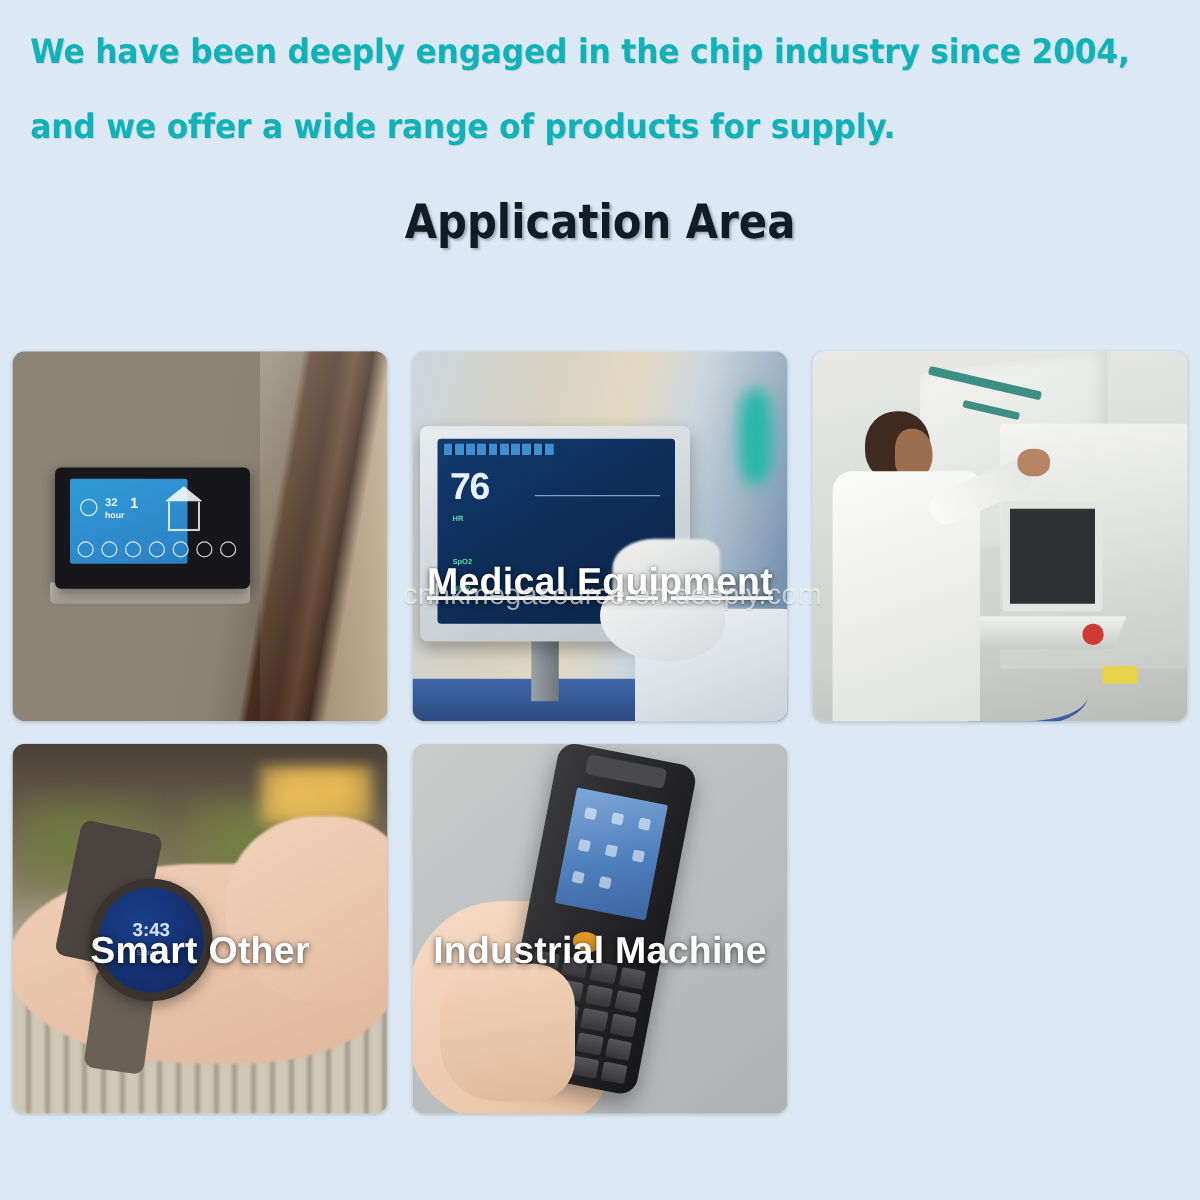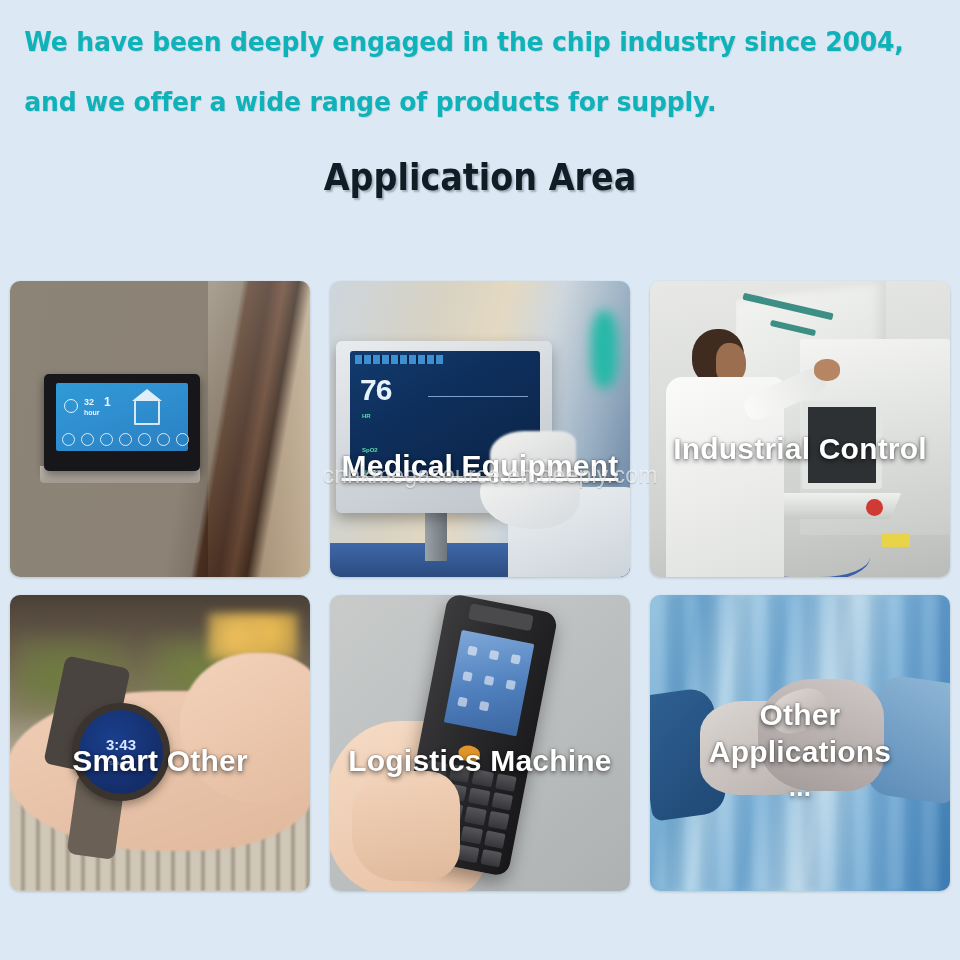"32" .sh-screen { width: 132px -> 94px }
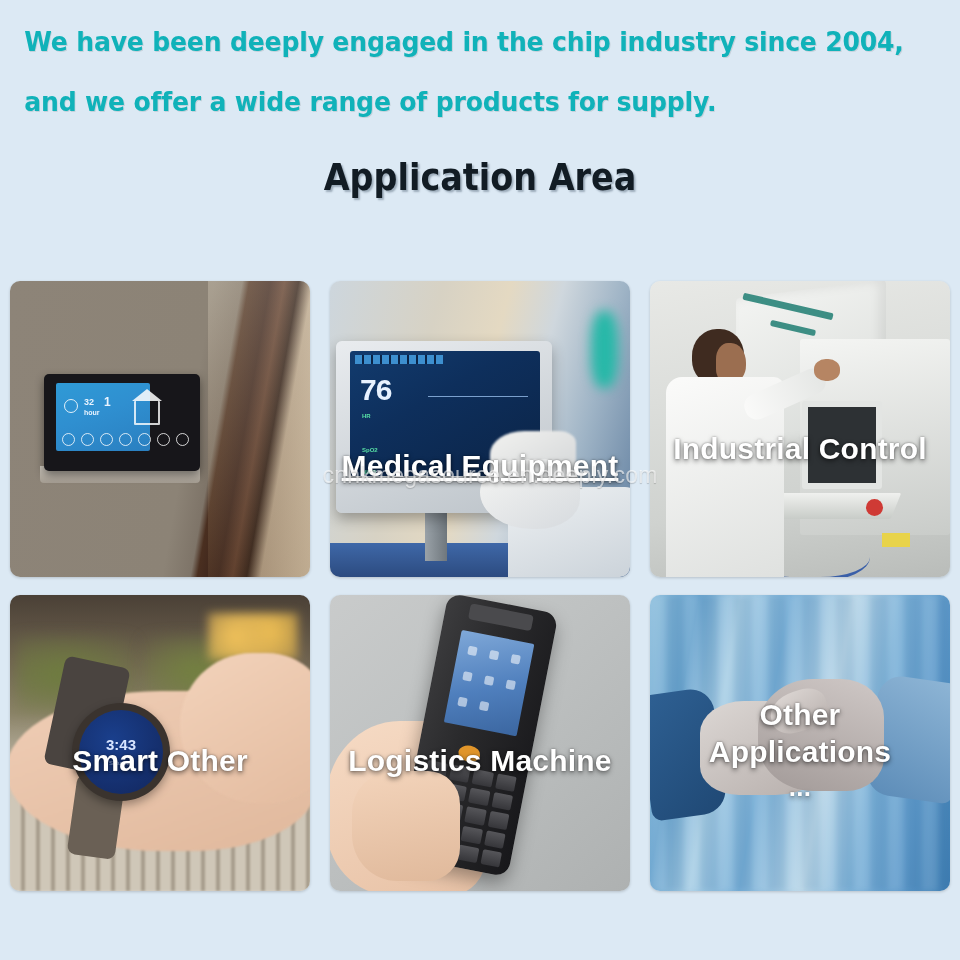"76" .me-screen { height: 125px -> 148px }
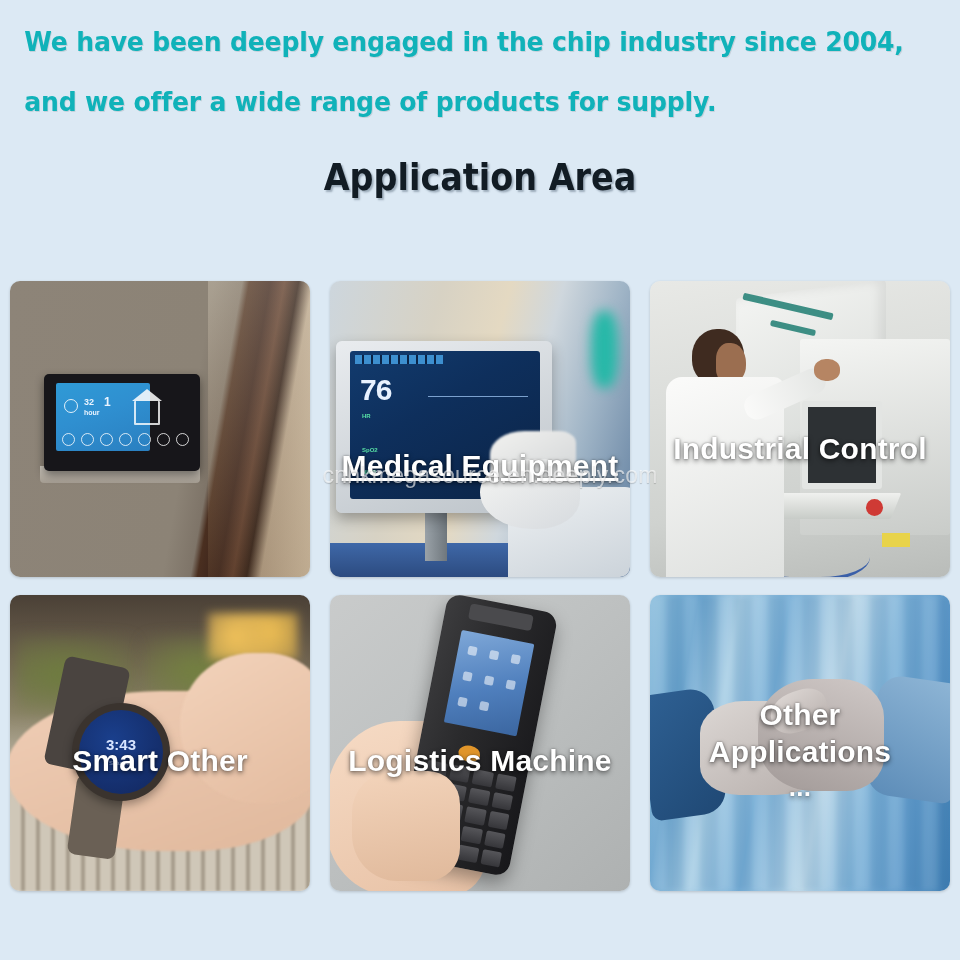"Industrial Control" div.card-label { html: <div>Industrial Control</div> -> none }
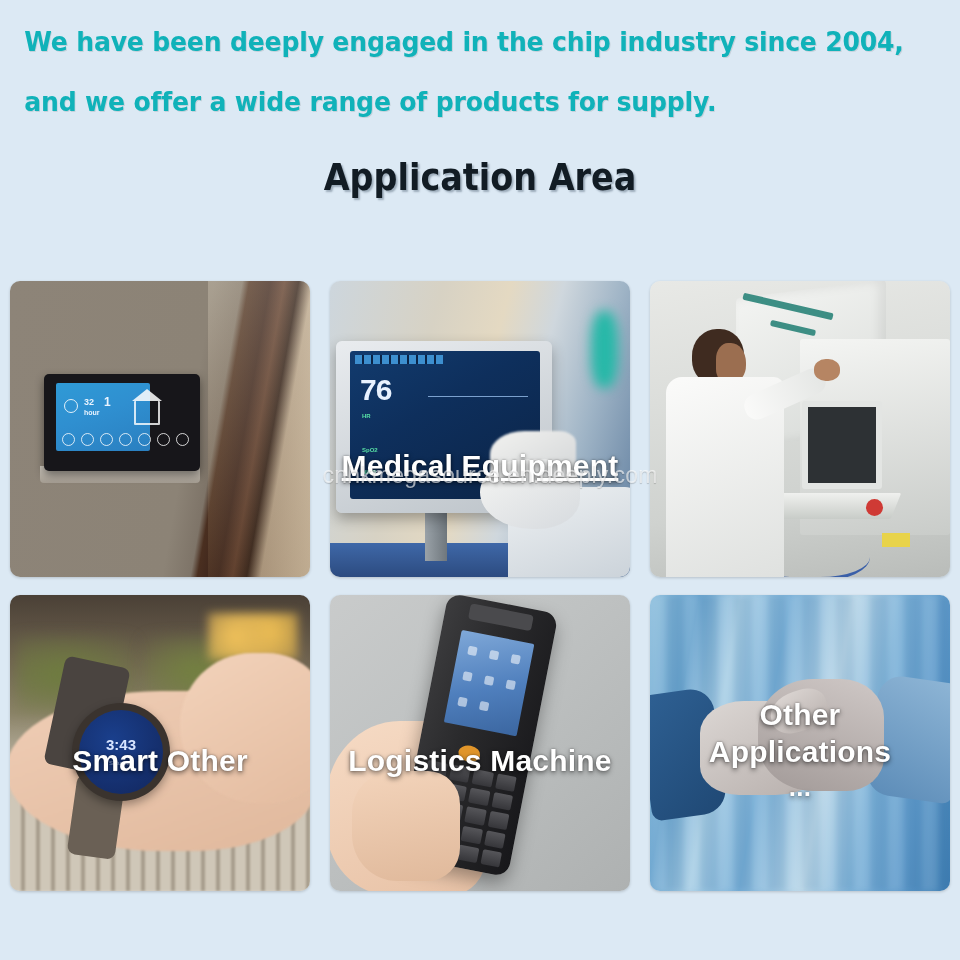"Other" div.card { html: <div> <div> <div></div> <div></div> <div></div> <div></div> <div></div> <div></div> <div></div> </div> <div>Other</div> <div>Applications</div> <div>...</div> </div> -> none }
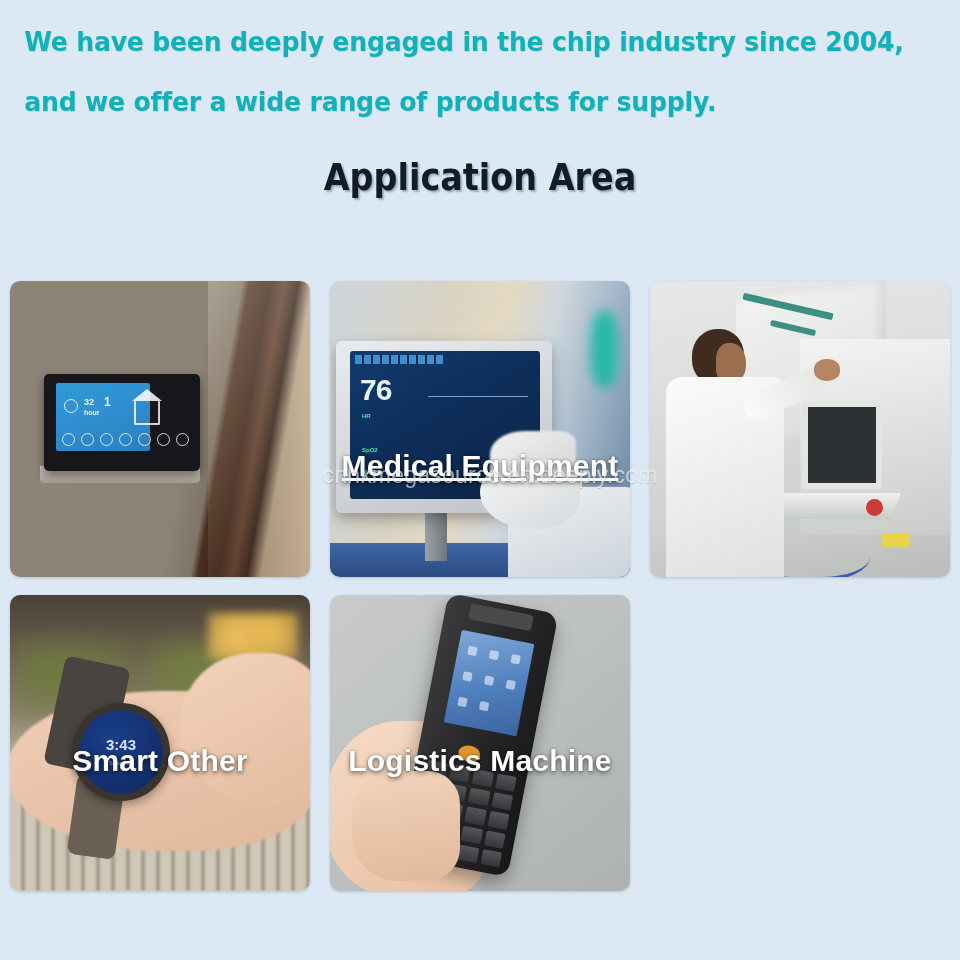"Logistics Machine" div.card-label { text: Logistics -> Industrial }
